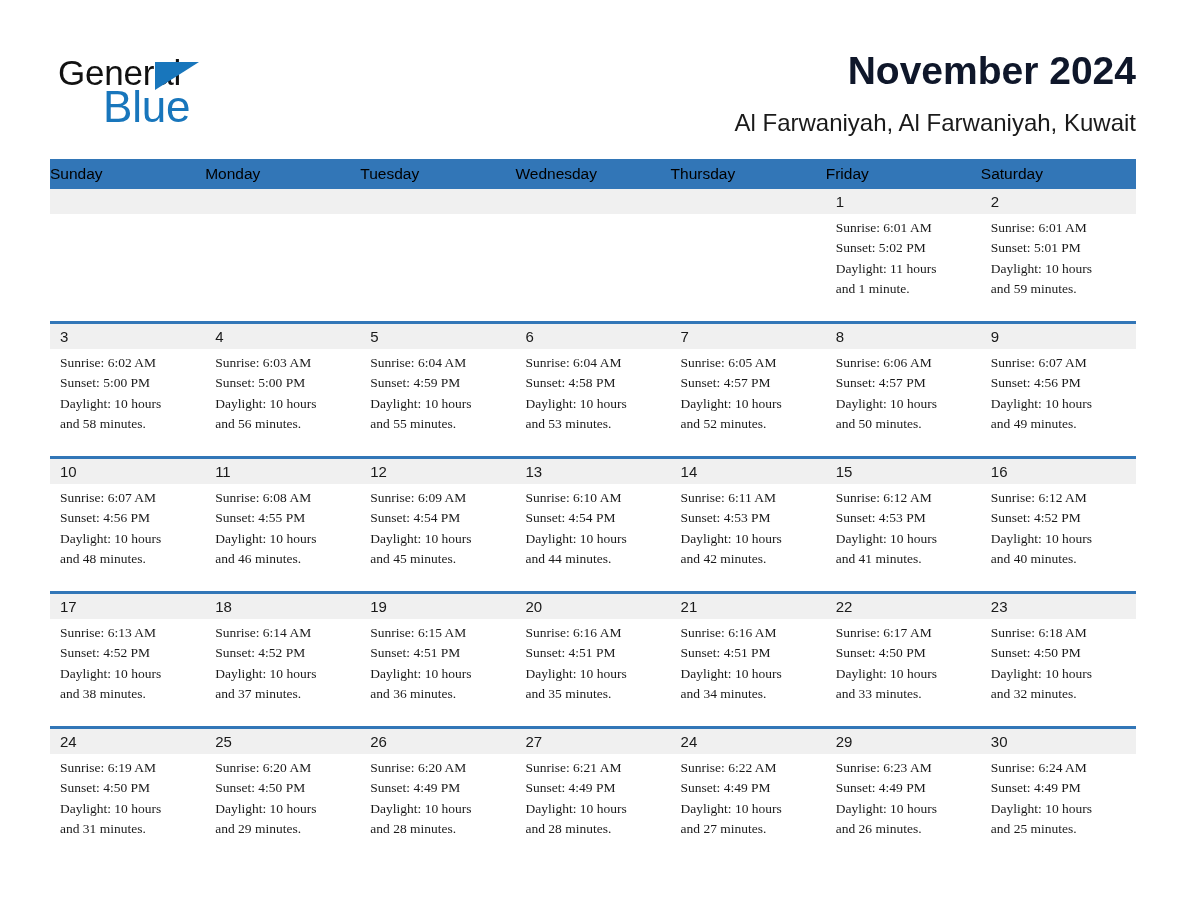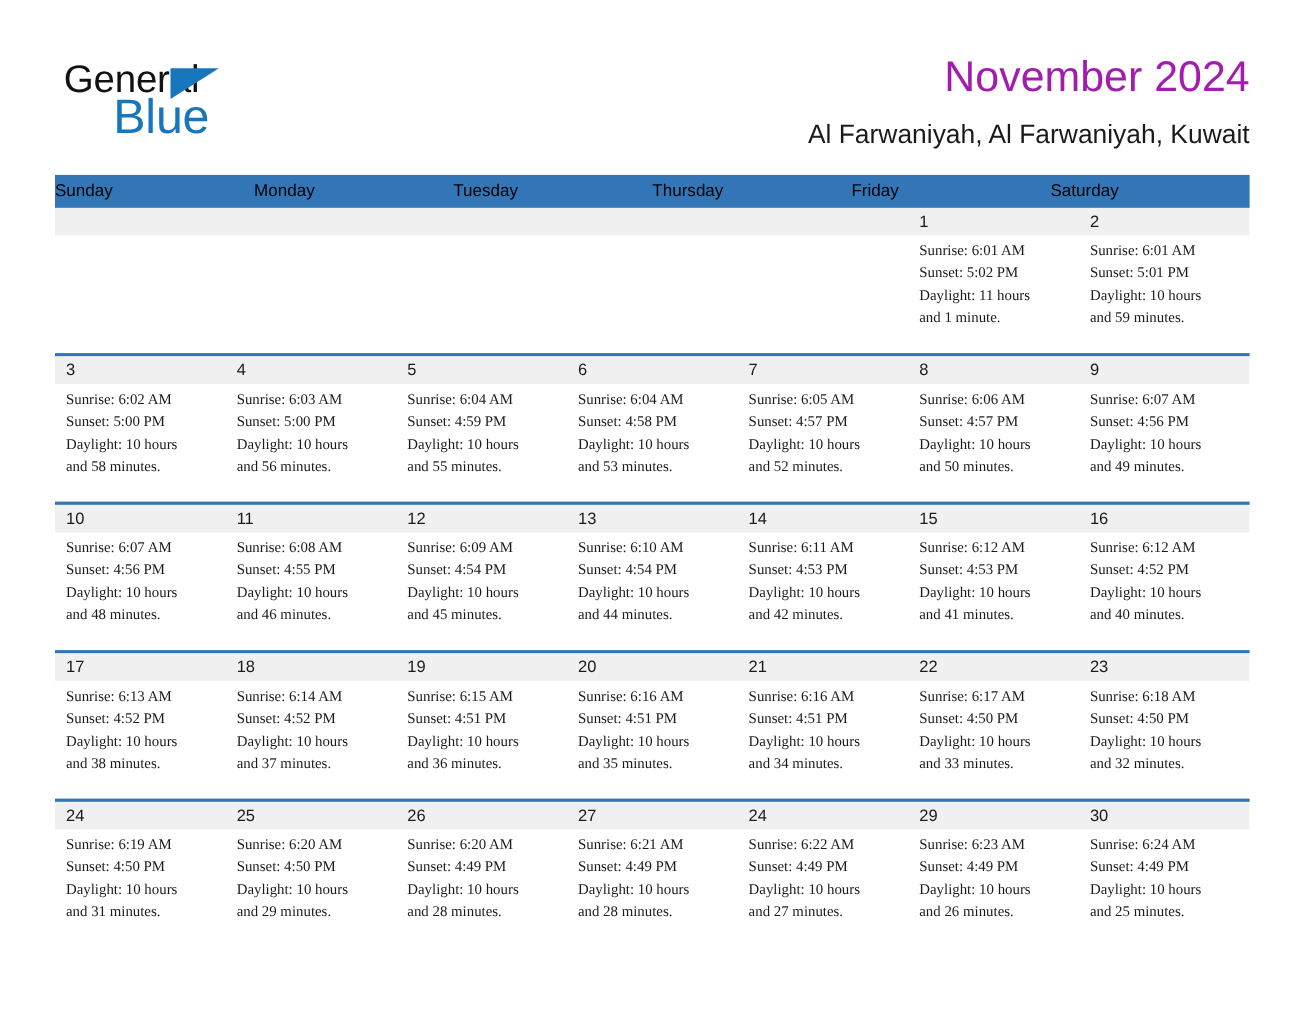"November 2024" .cal-title { color: #a21caf -> #0f172a; font-weight: normal -> bold }
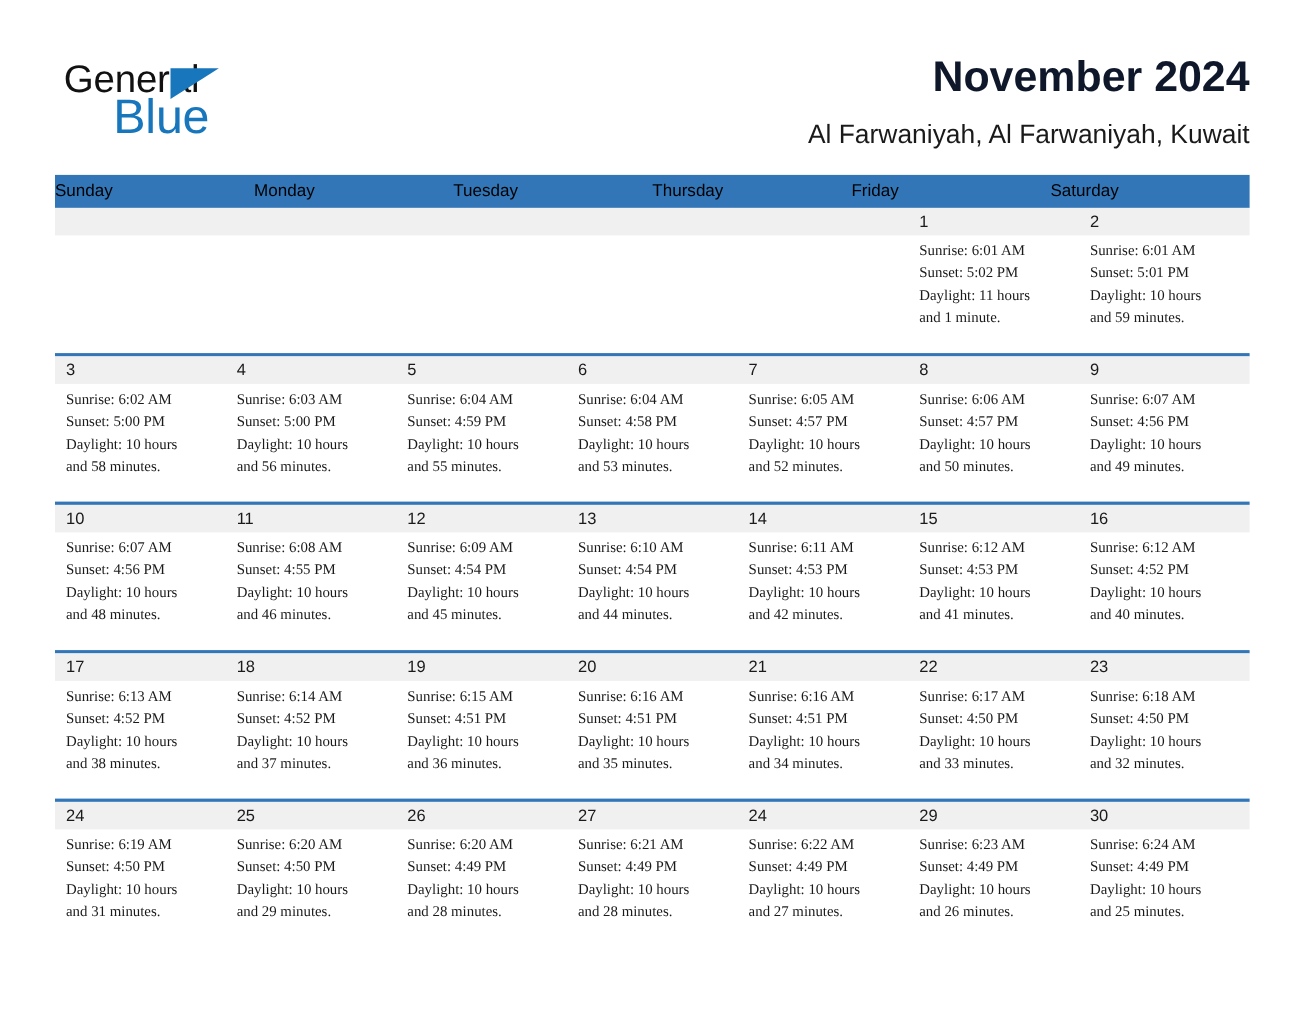"Wednesday" div.weekday { html: none -> <div>Wednesday</div> }
